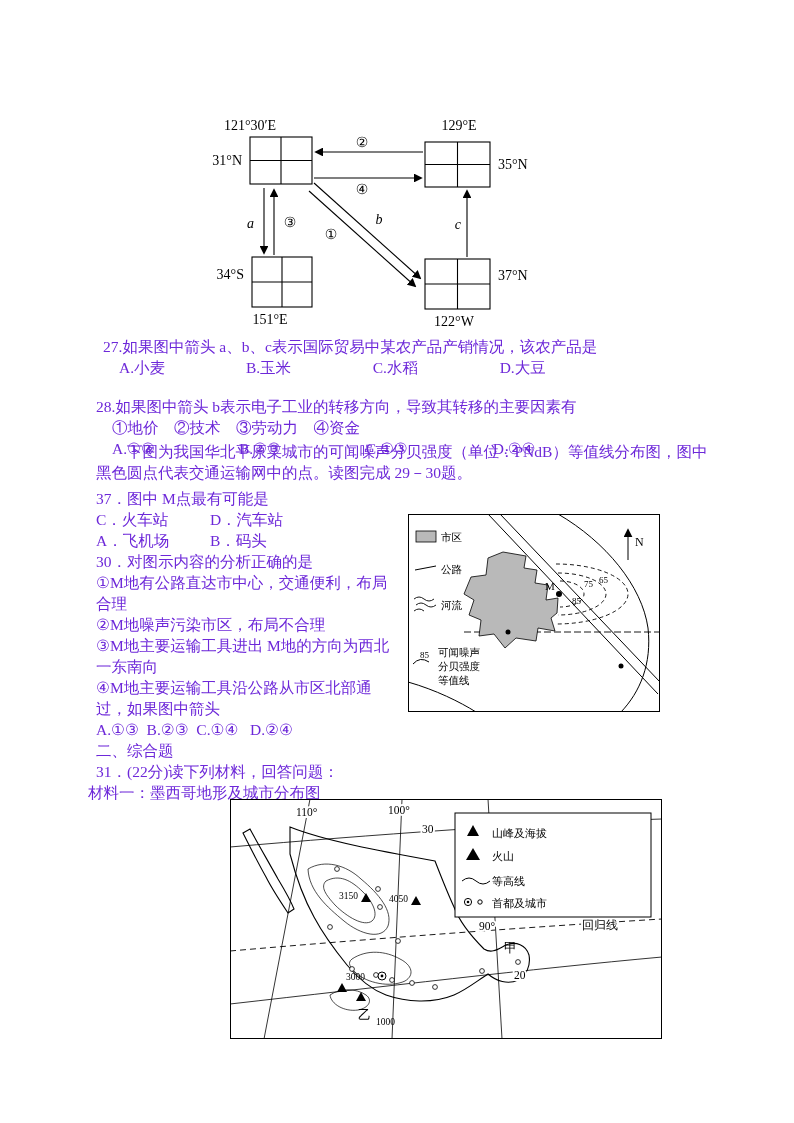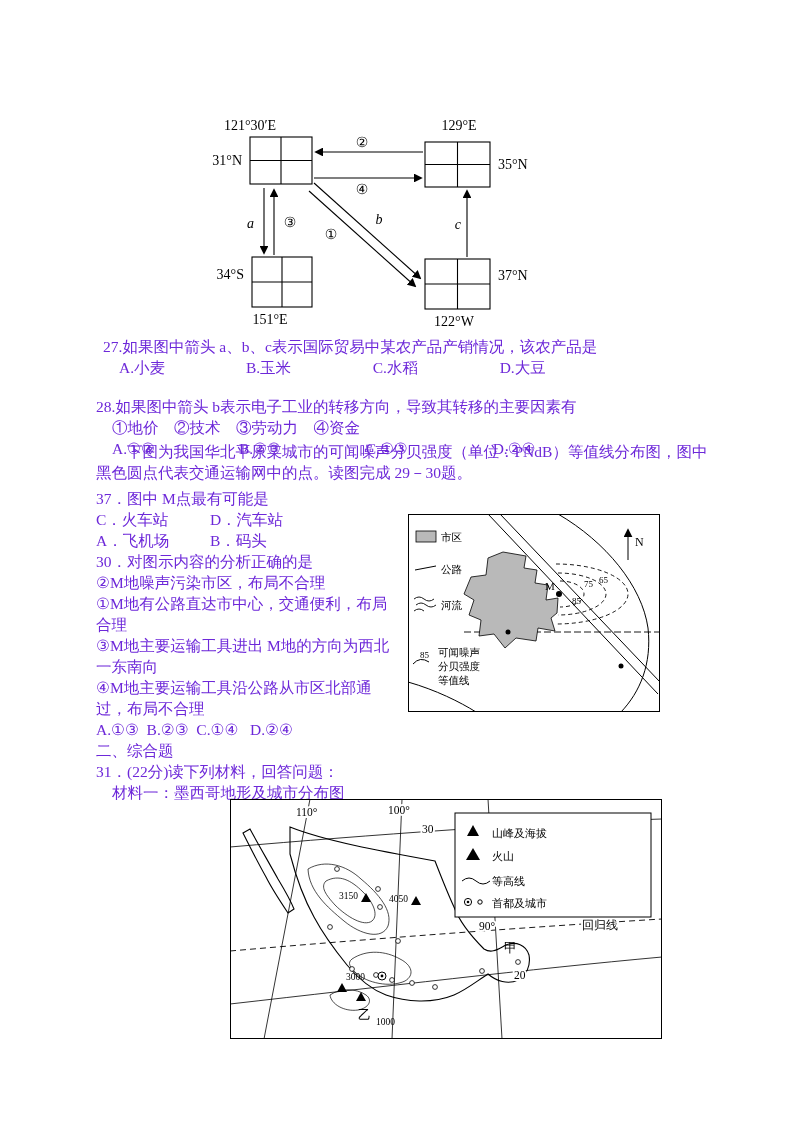"②M地噪声污染市区，布局不合理" div { order: before "①M地有公路直达市中心，交通便利，布局合理" -> after "①M地有公路直达市中心，交通便利，布局合理" }
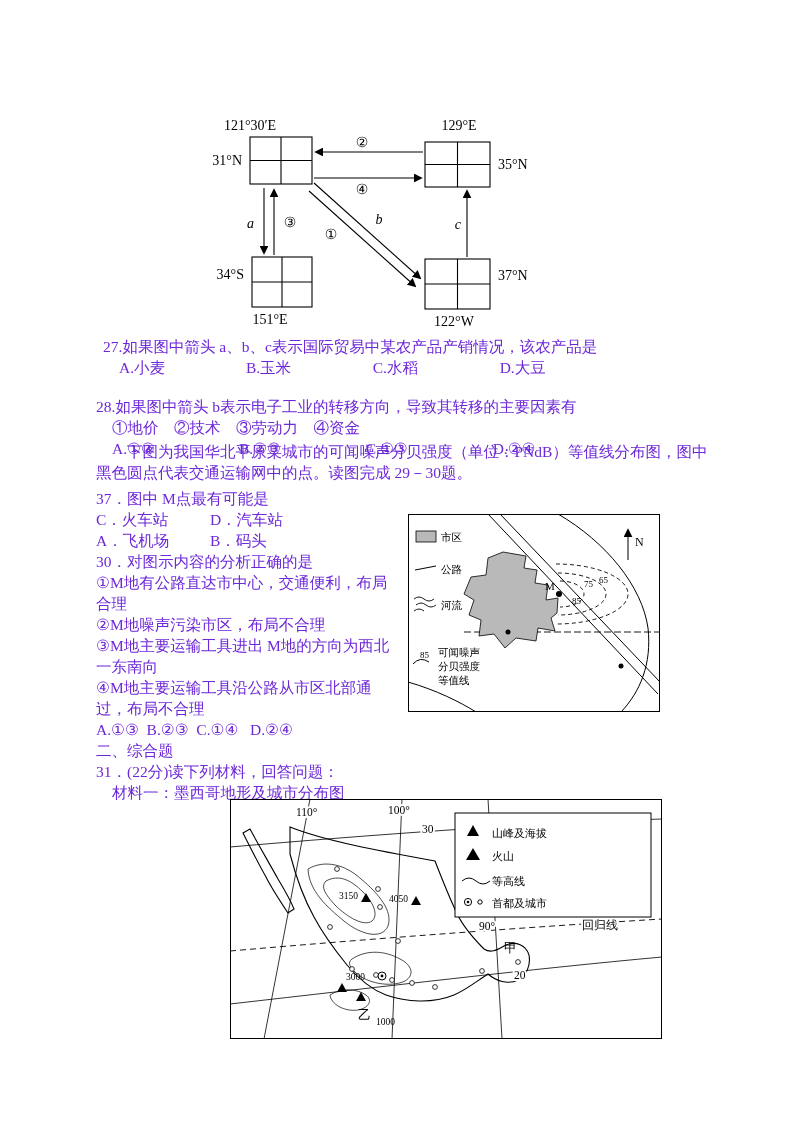"④M地主要运输工具沿公路从市区北部通过，布局不合理" div { text: 布局不合理 -> 如果图中箭头 }
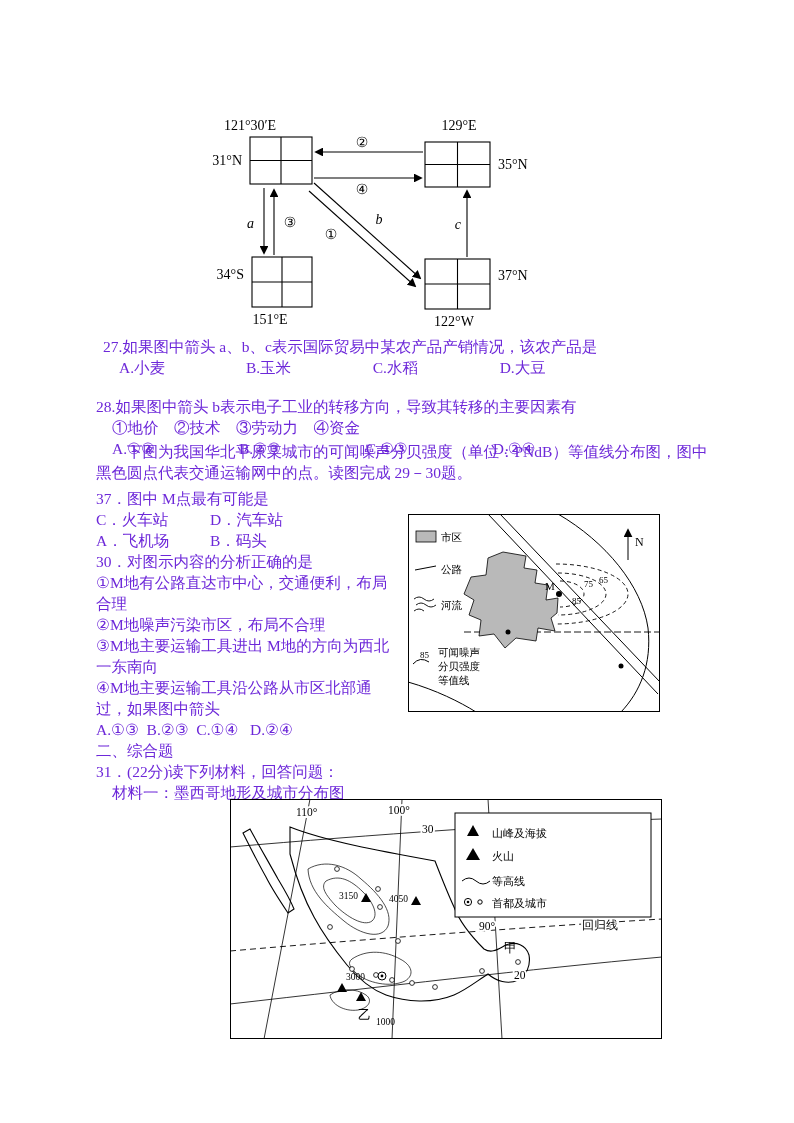"材料一：墨西哥地形及城市分布图" div.abs { left: 112px -> 88px }
